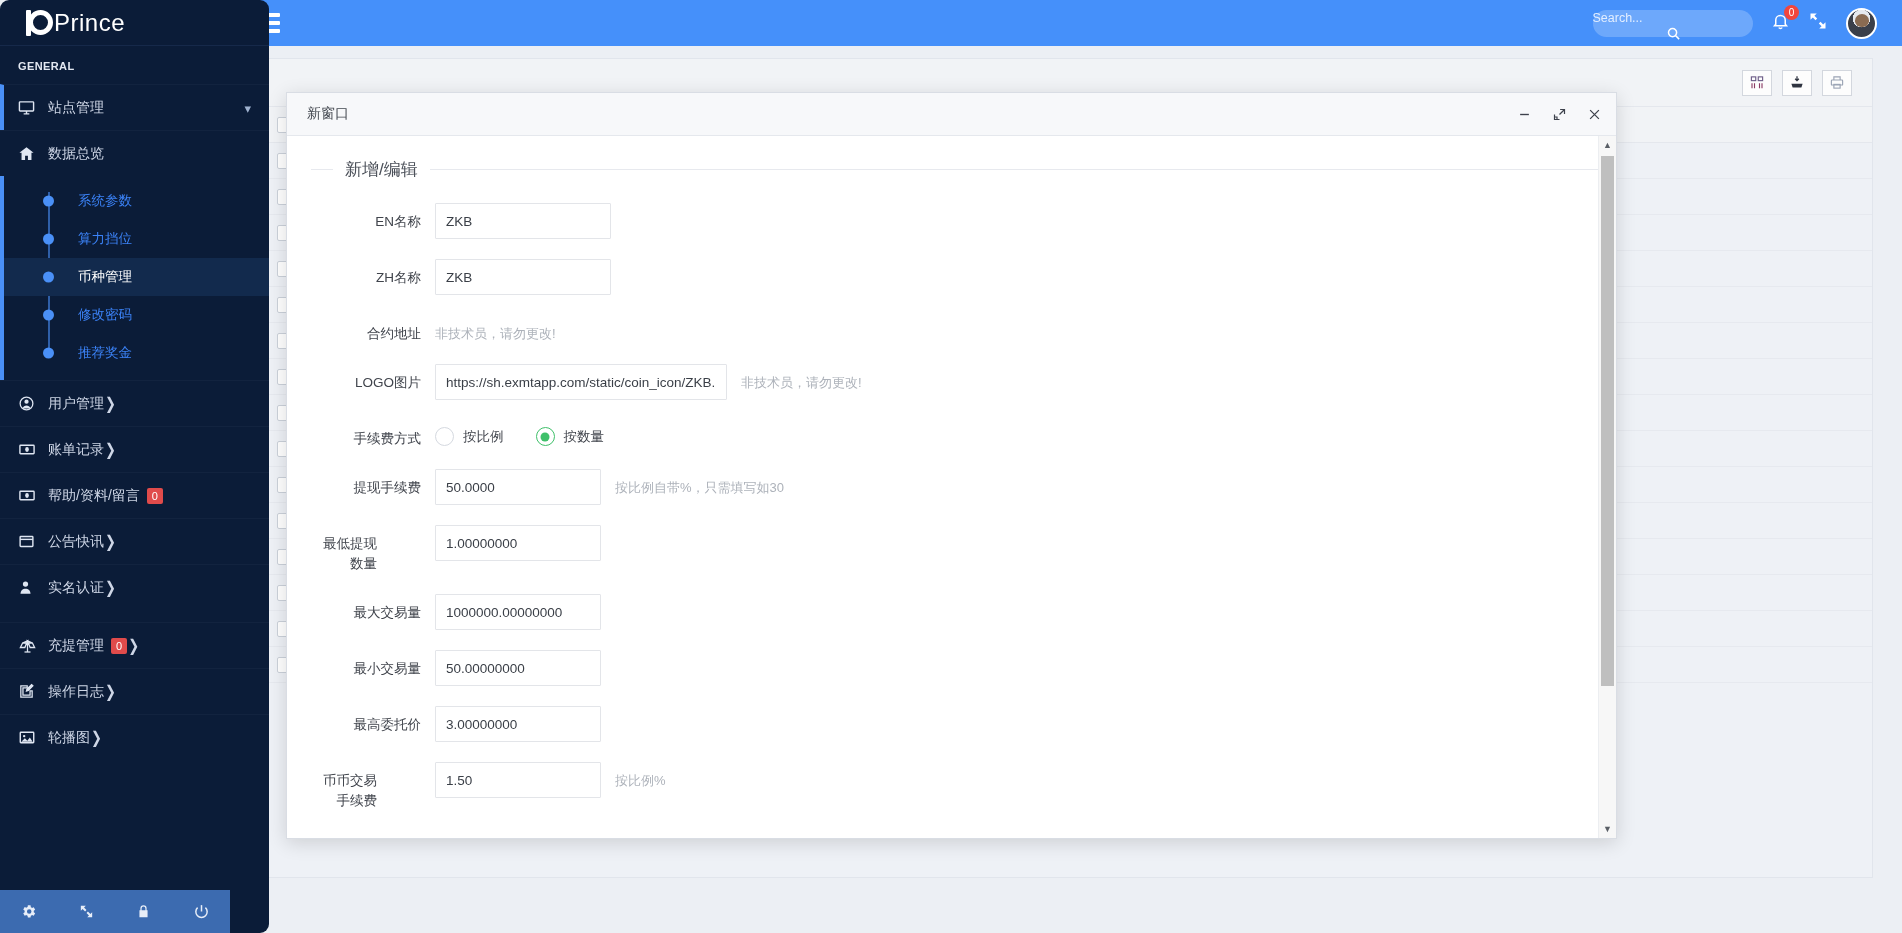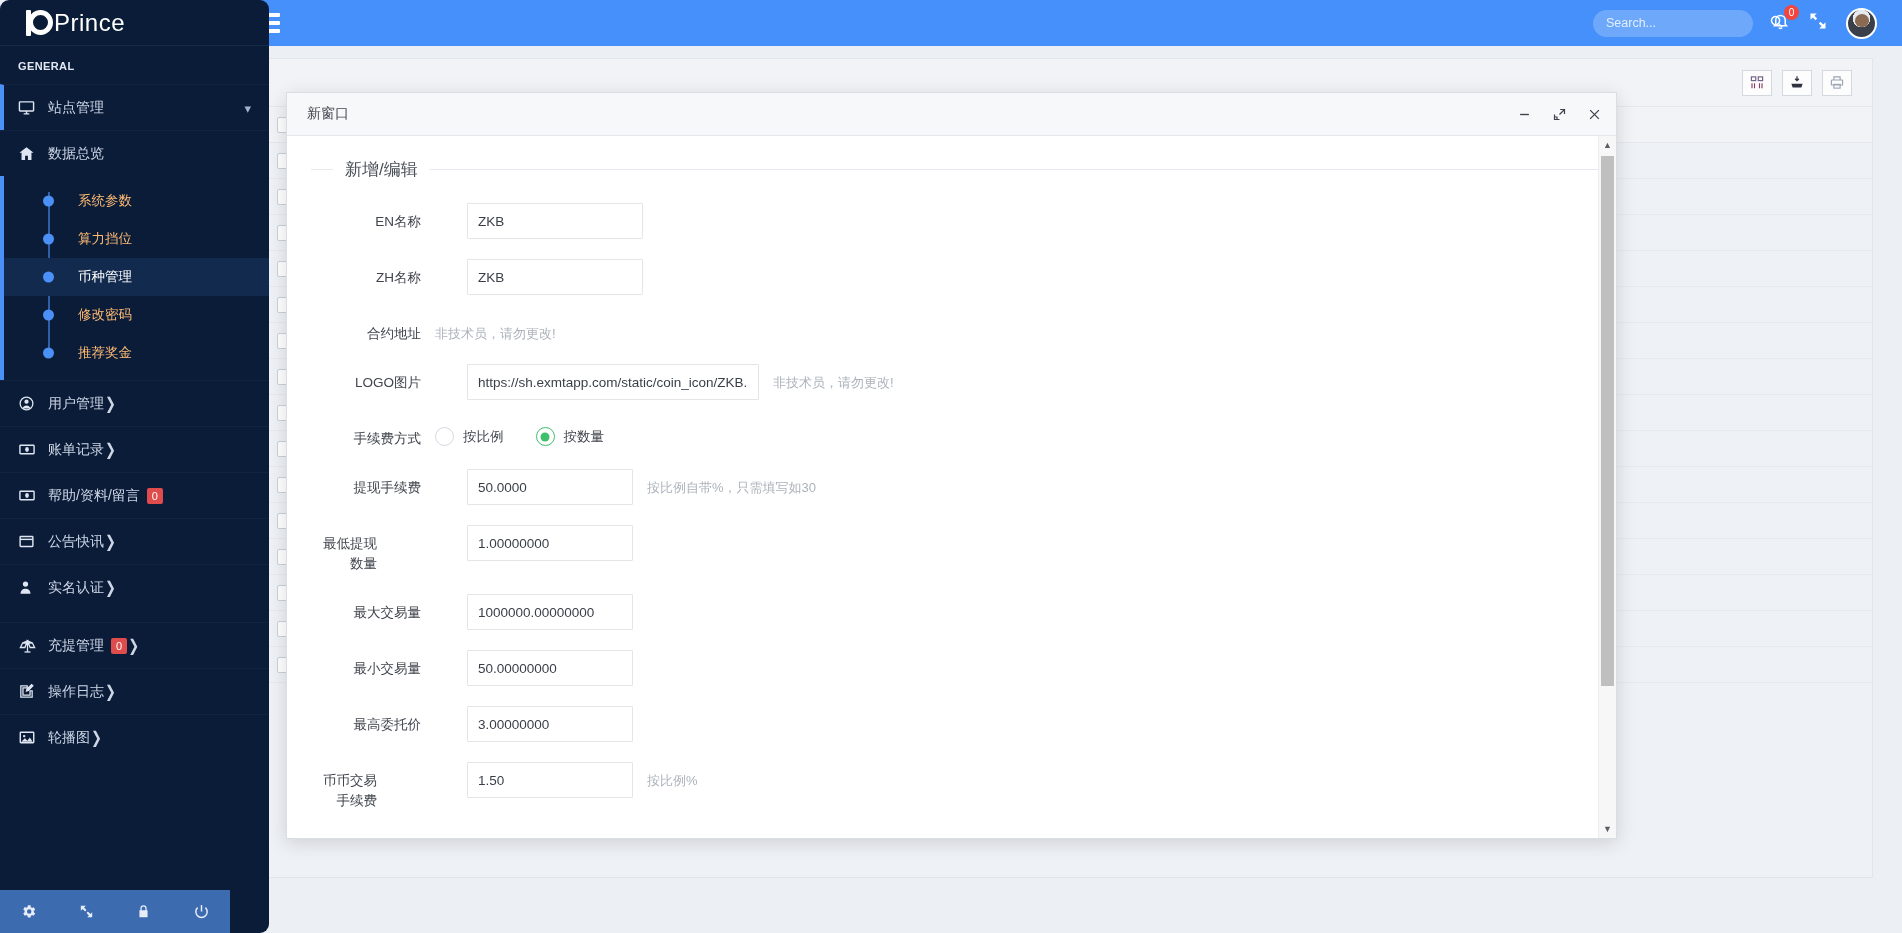"Search..." #searchbox { flex-direction: none -> column }
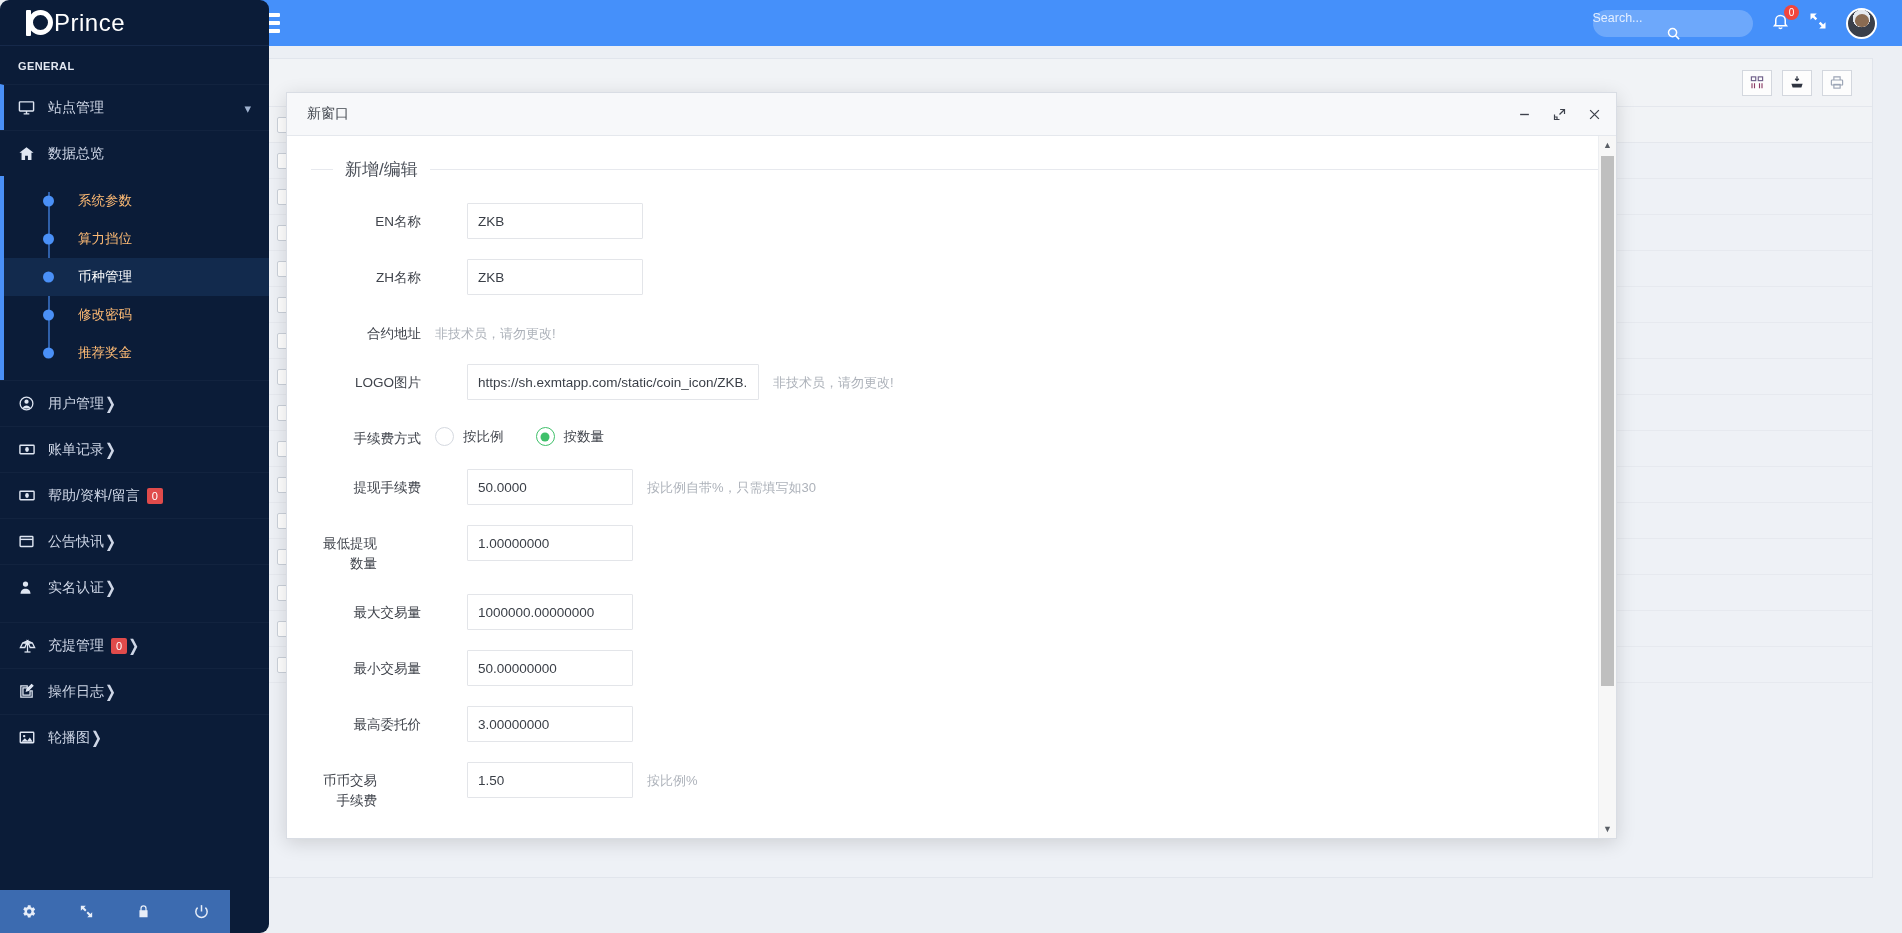"系统参数" .sub-item { color: #fdba74 -> #3b82f6 }
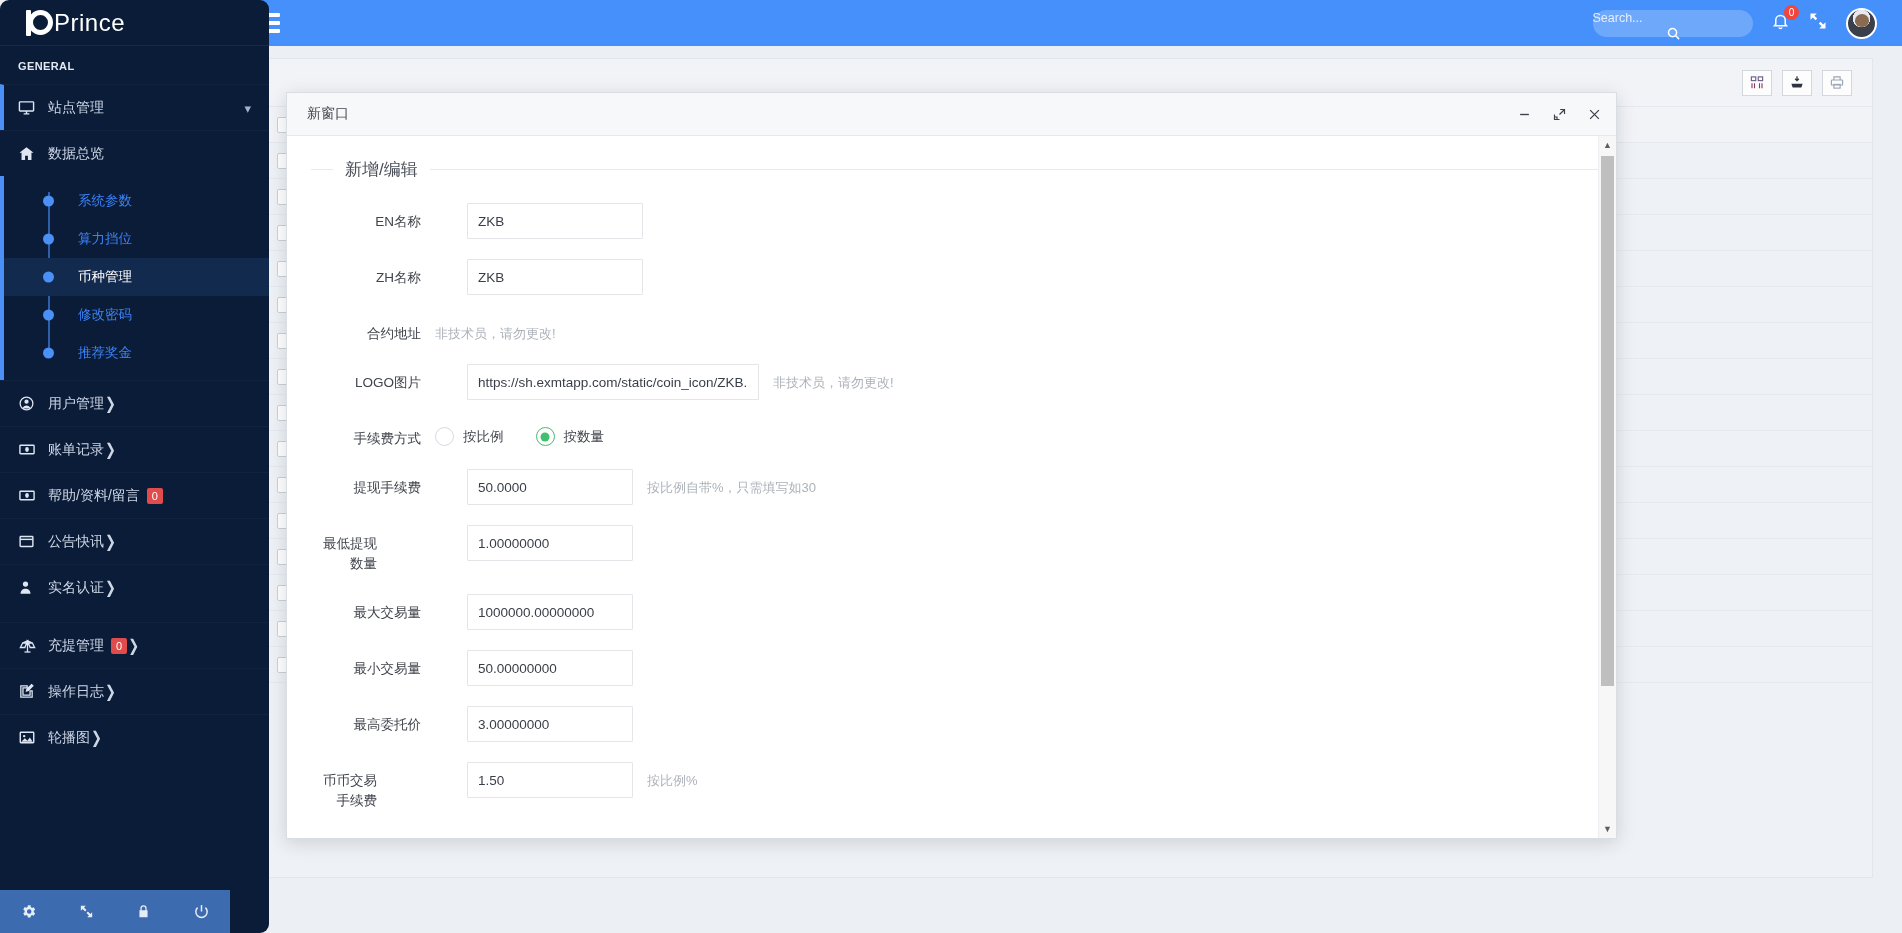"ZKB" .form-row input.ipt { margin-left: 32px -> none }
